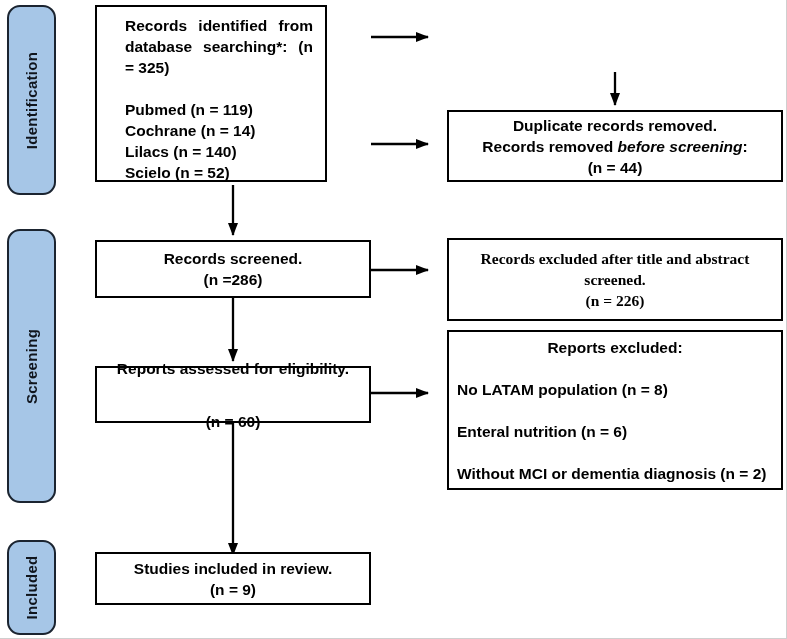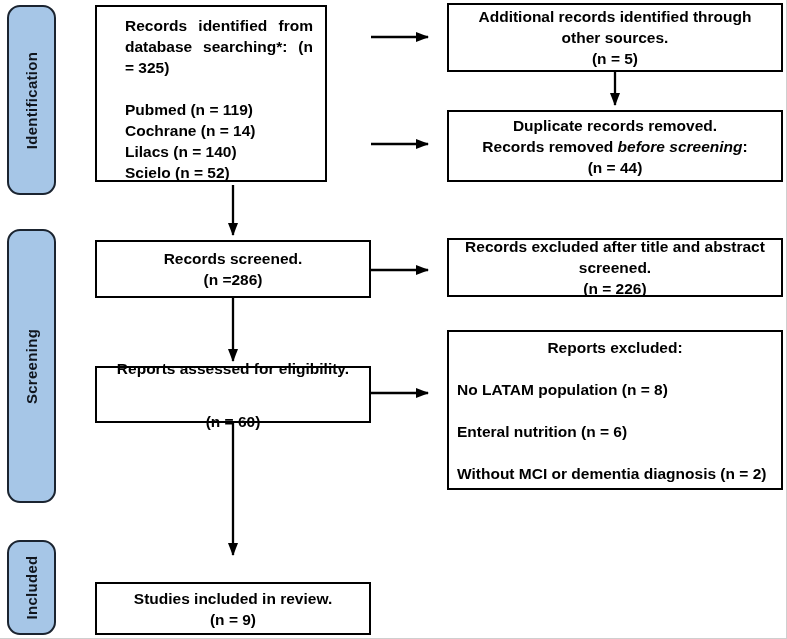"Additional records identified through" div.box { html: <div> <span>Additional records identified through other sources.</span> <span>(n = 5)</span> </div> -> none }
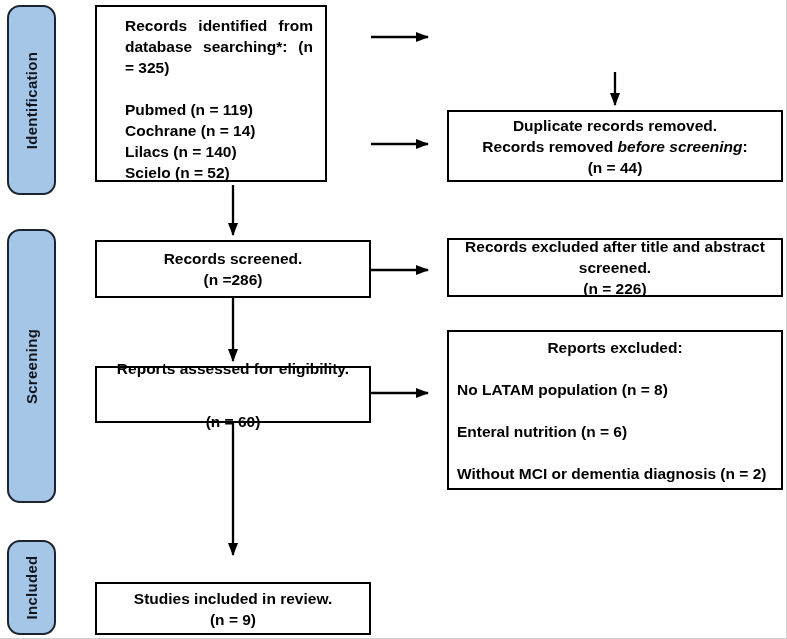"Records excluded after title and" div.box { font-family: none -> Liberation Serif, serif; height: 59px -> 83px }
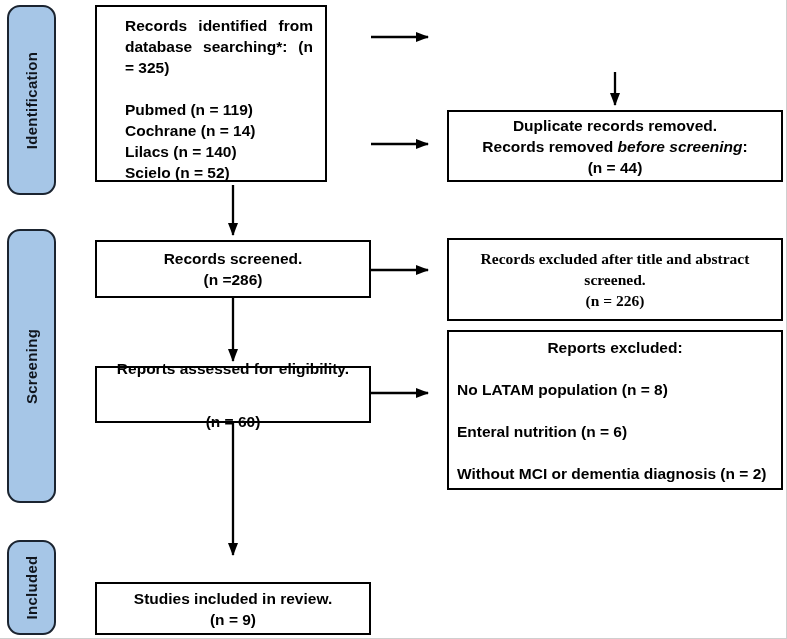"Studies included in review." div.box { top: 582px -> 552px }
